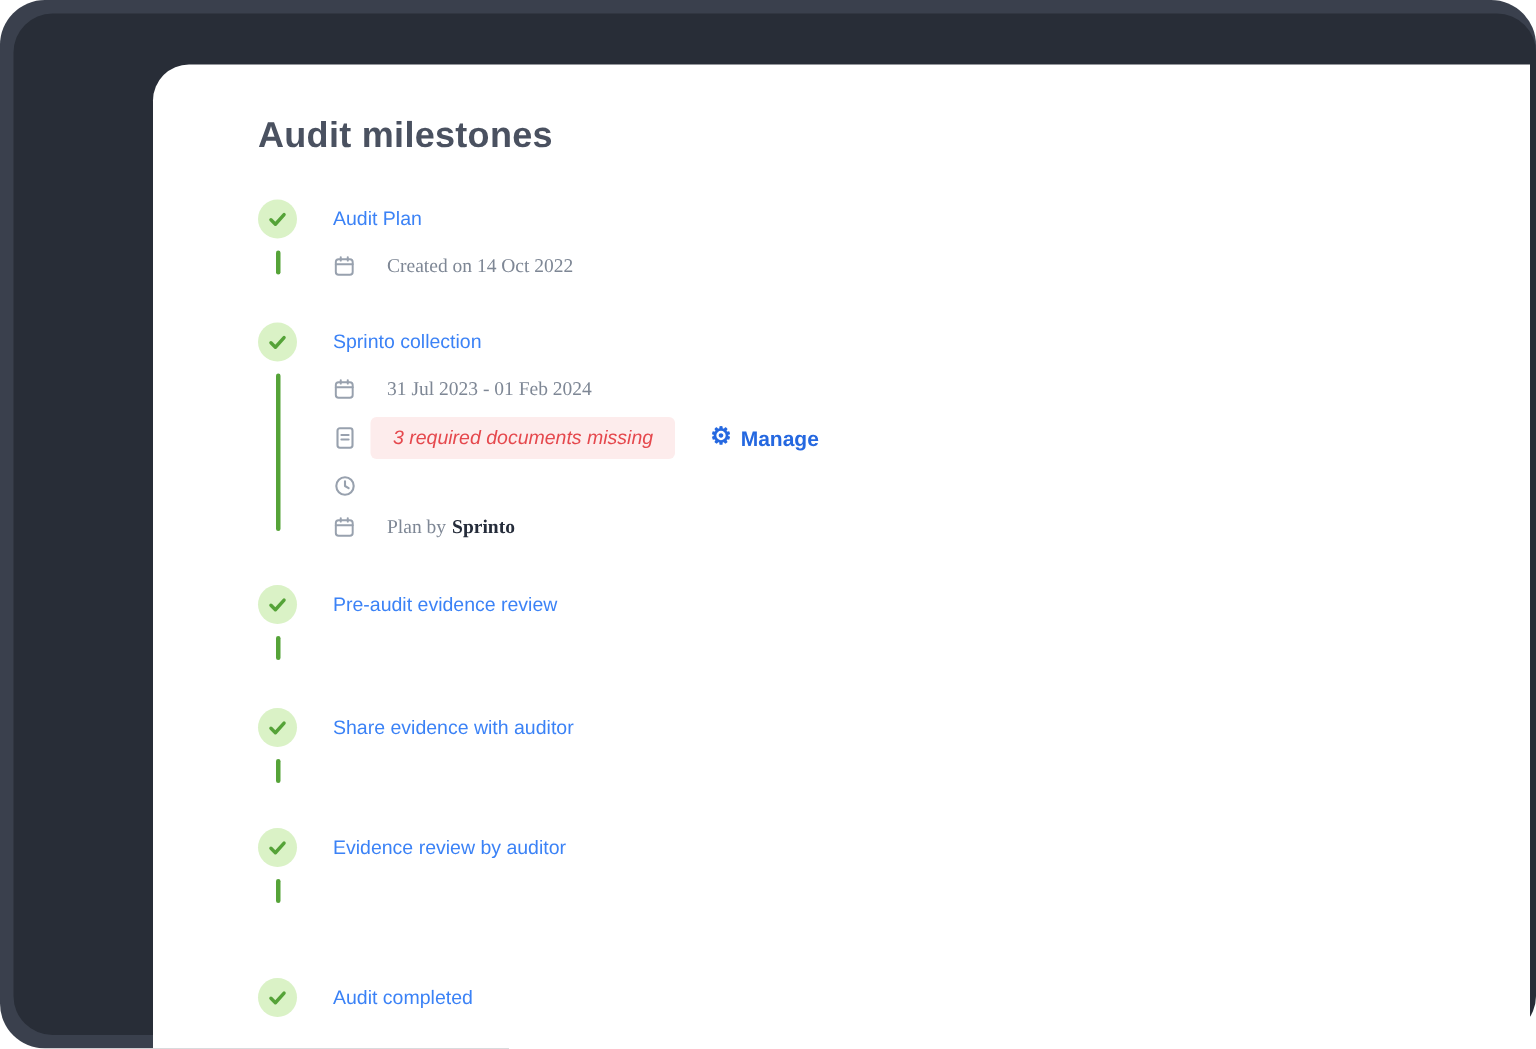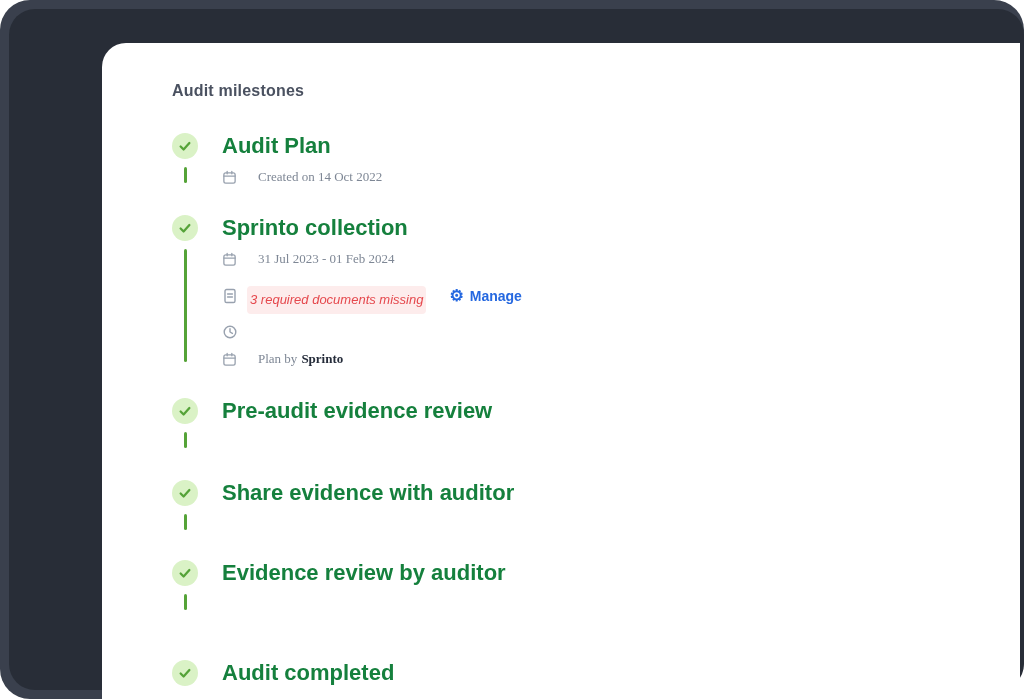"Audit milestones" .page-title { font-size: 16px -> 24px }
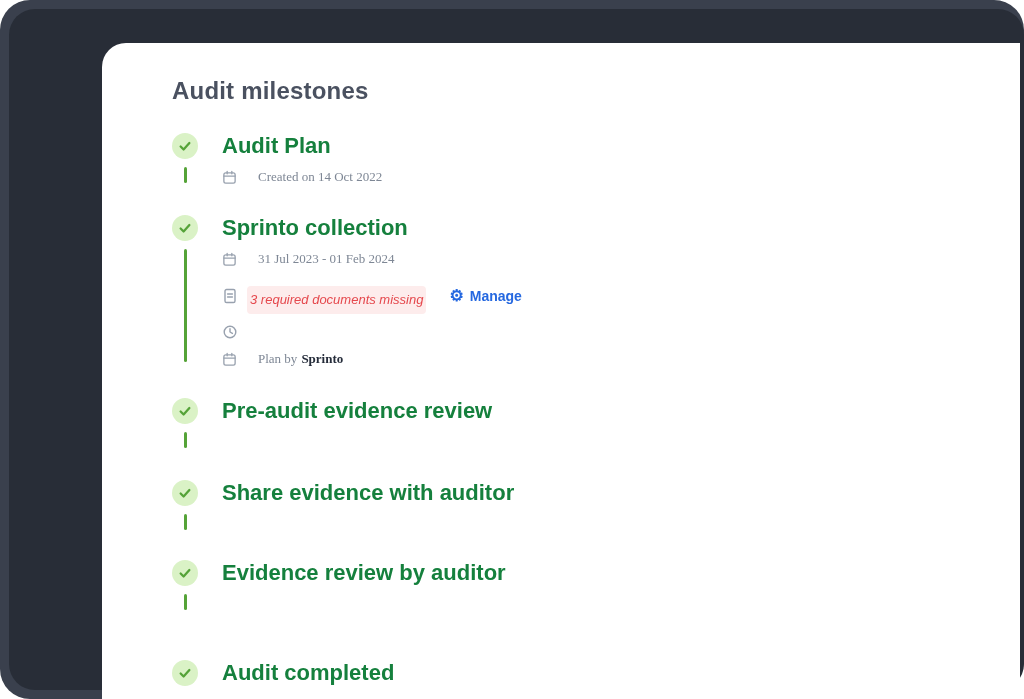"Audit Plan" .m-title { color: #15803d -> #3b82f6; font-size: 22px -> 13px; font-weight: 700 -> 400 }
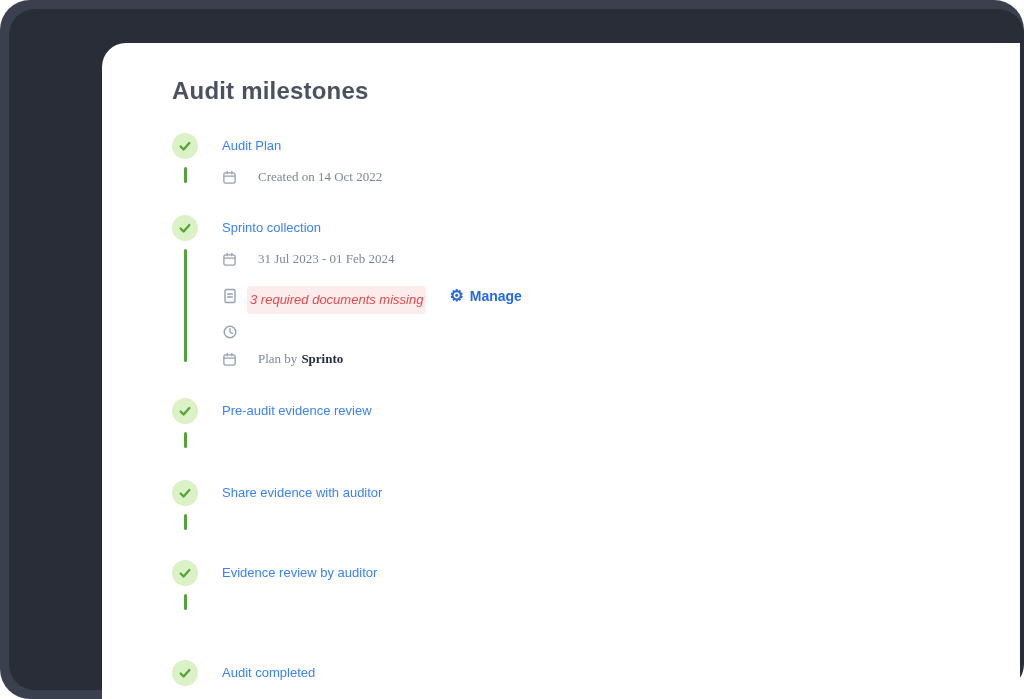"3 required documents missing" .badge { margin-top: 8px -> none; padding: 6px 3px -> 6px 15px }
